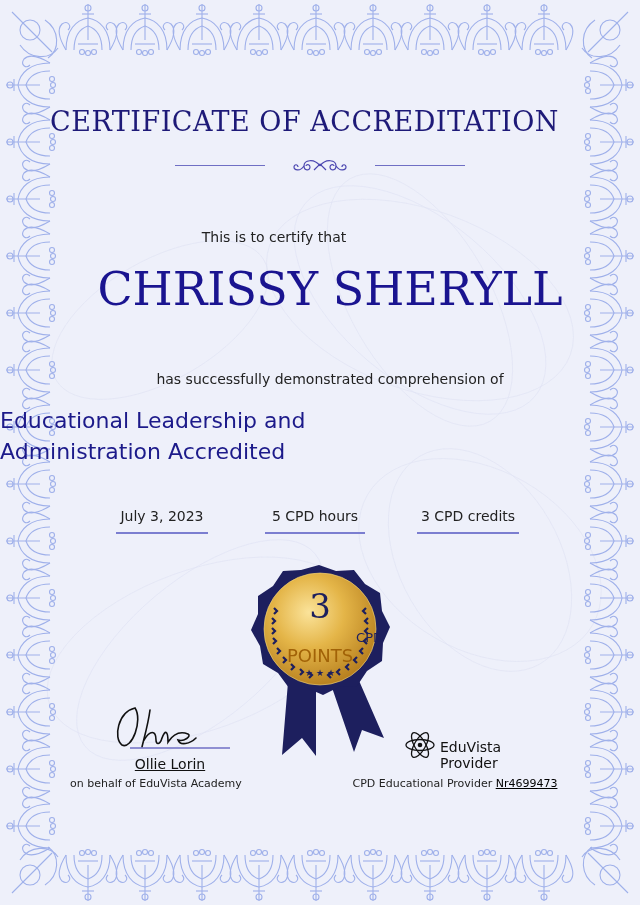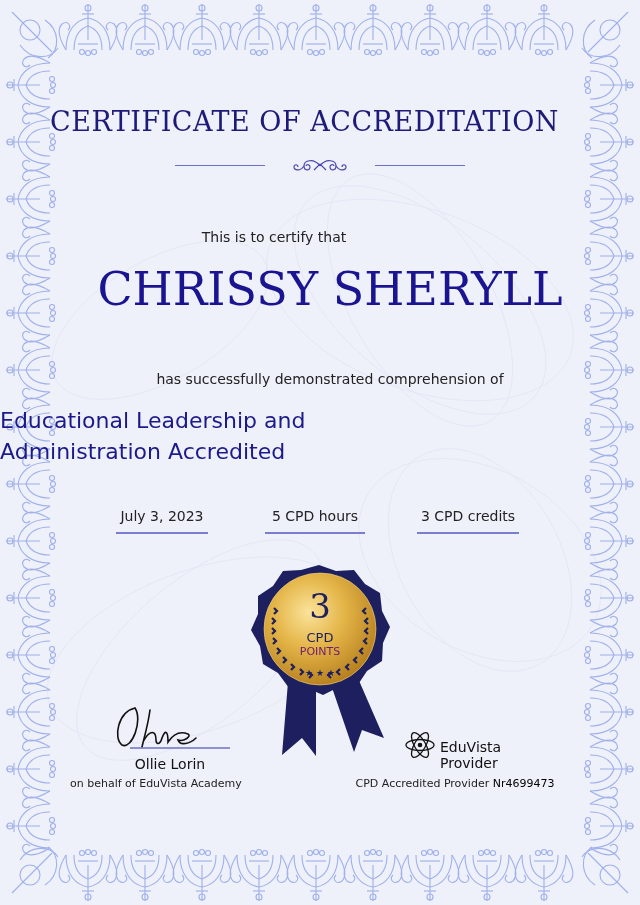"CPD" div.seal-text { text-align: none -> right }
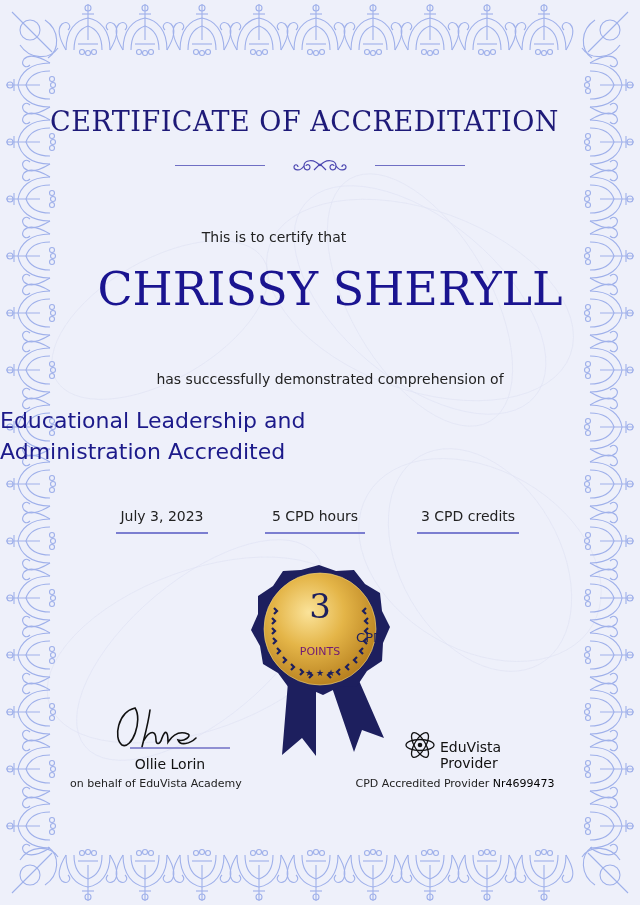"POINTS" div.seal-text { color: #701a75 -> #a16207; font-size: 11px -> 18px }
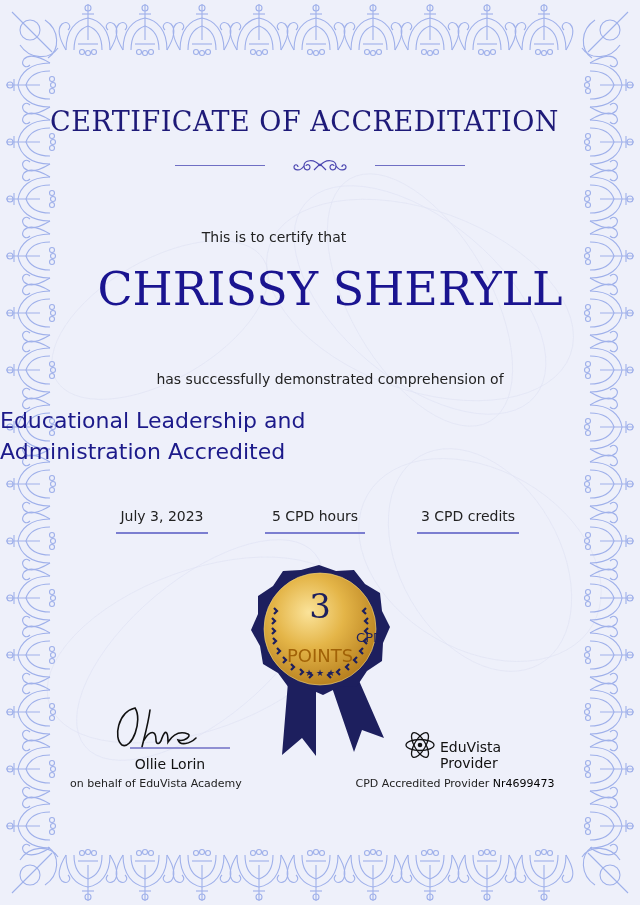"Ollie Lorin" .signer-name { text-decoration: none -> underline }
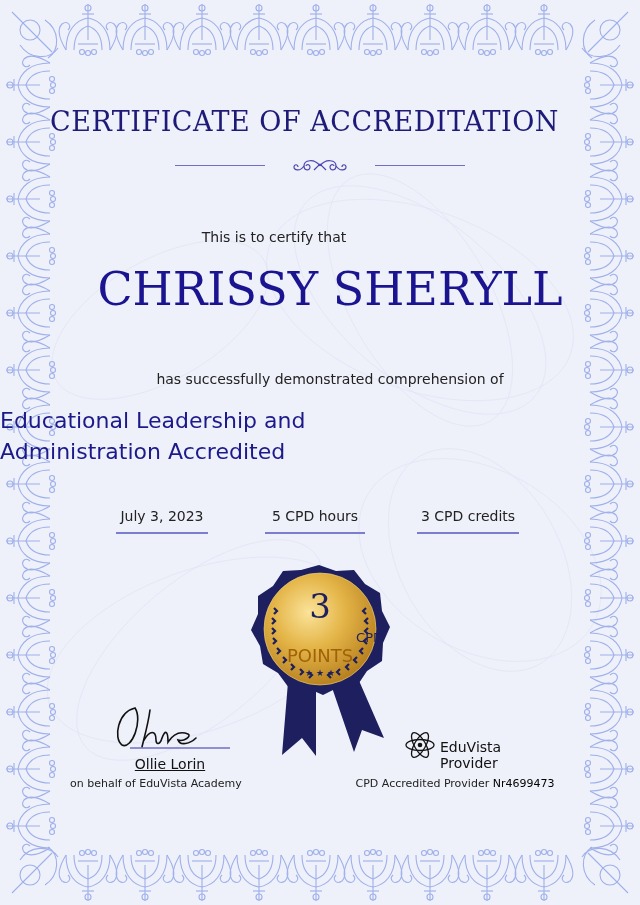"CPD Accredited Provider" span { text: Accredited -> Educational }
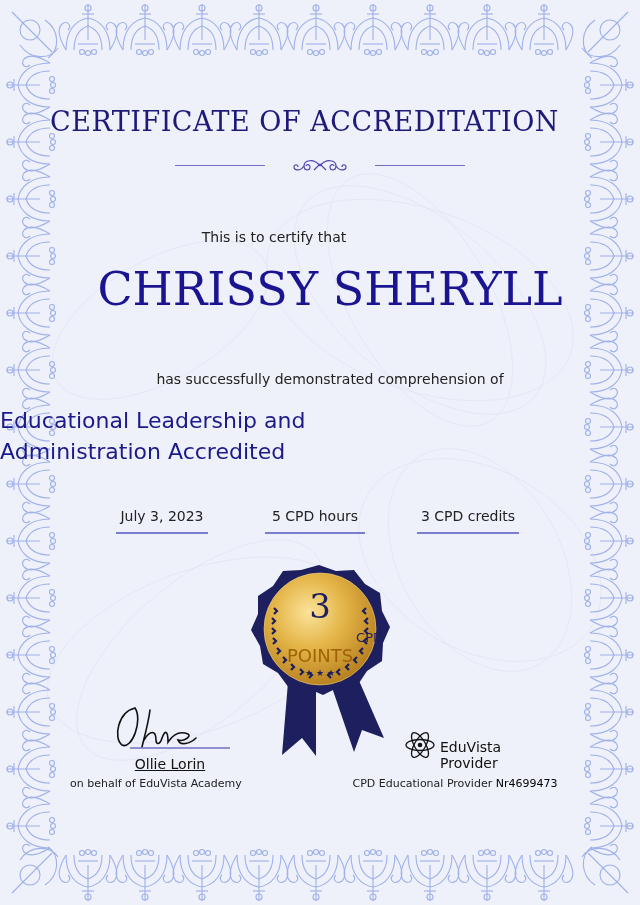"Nr4699473" .provider b { text-decoration: none -> underline }
